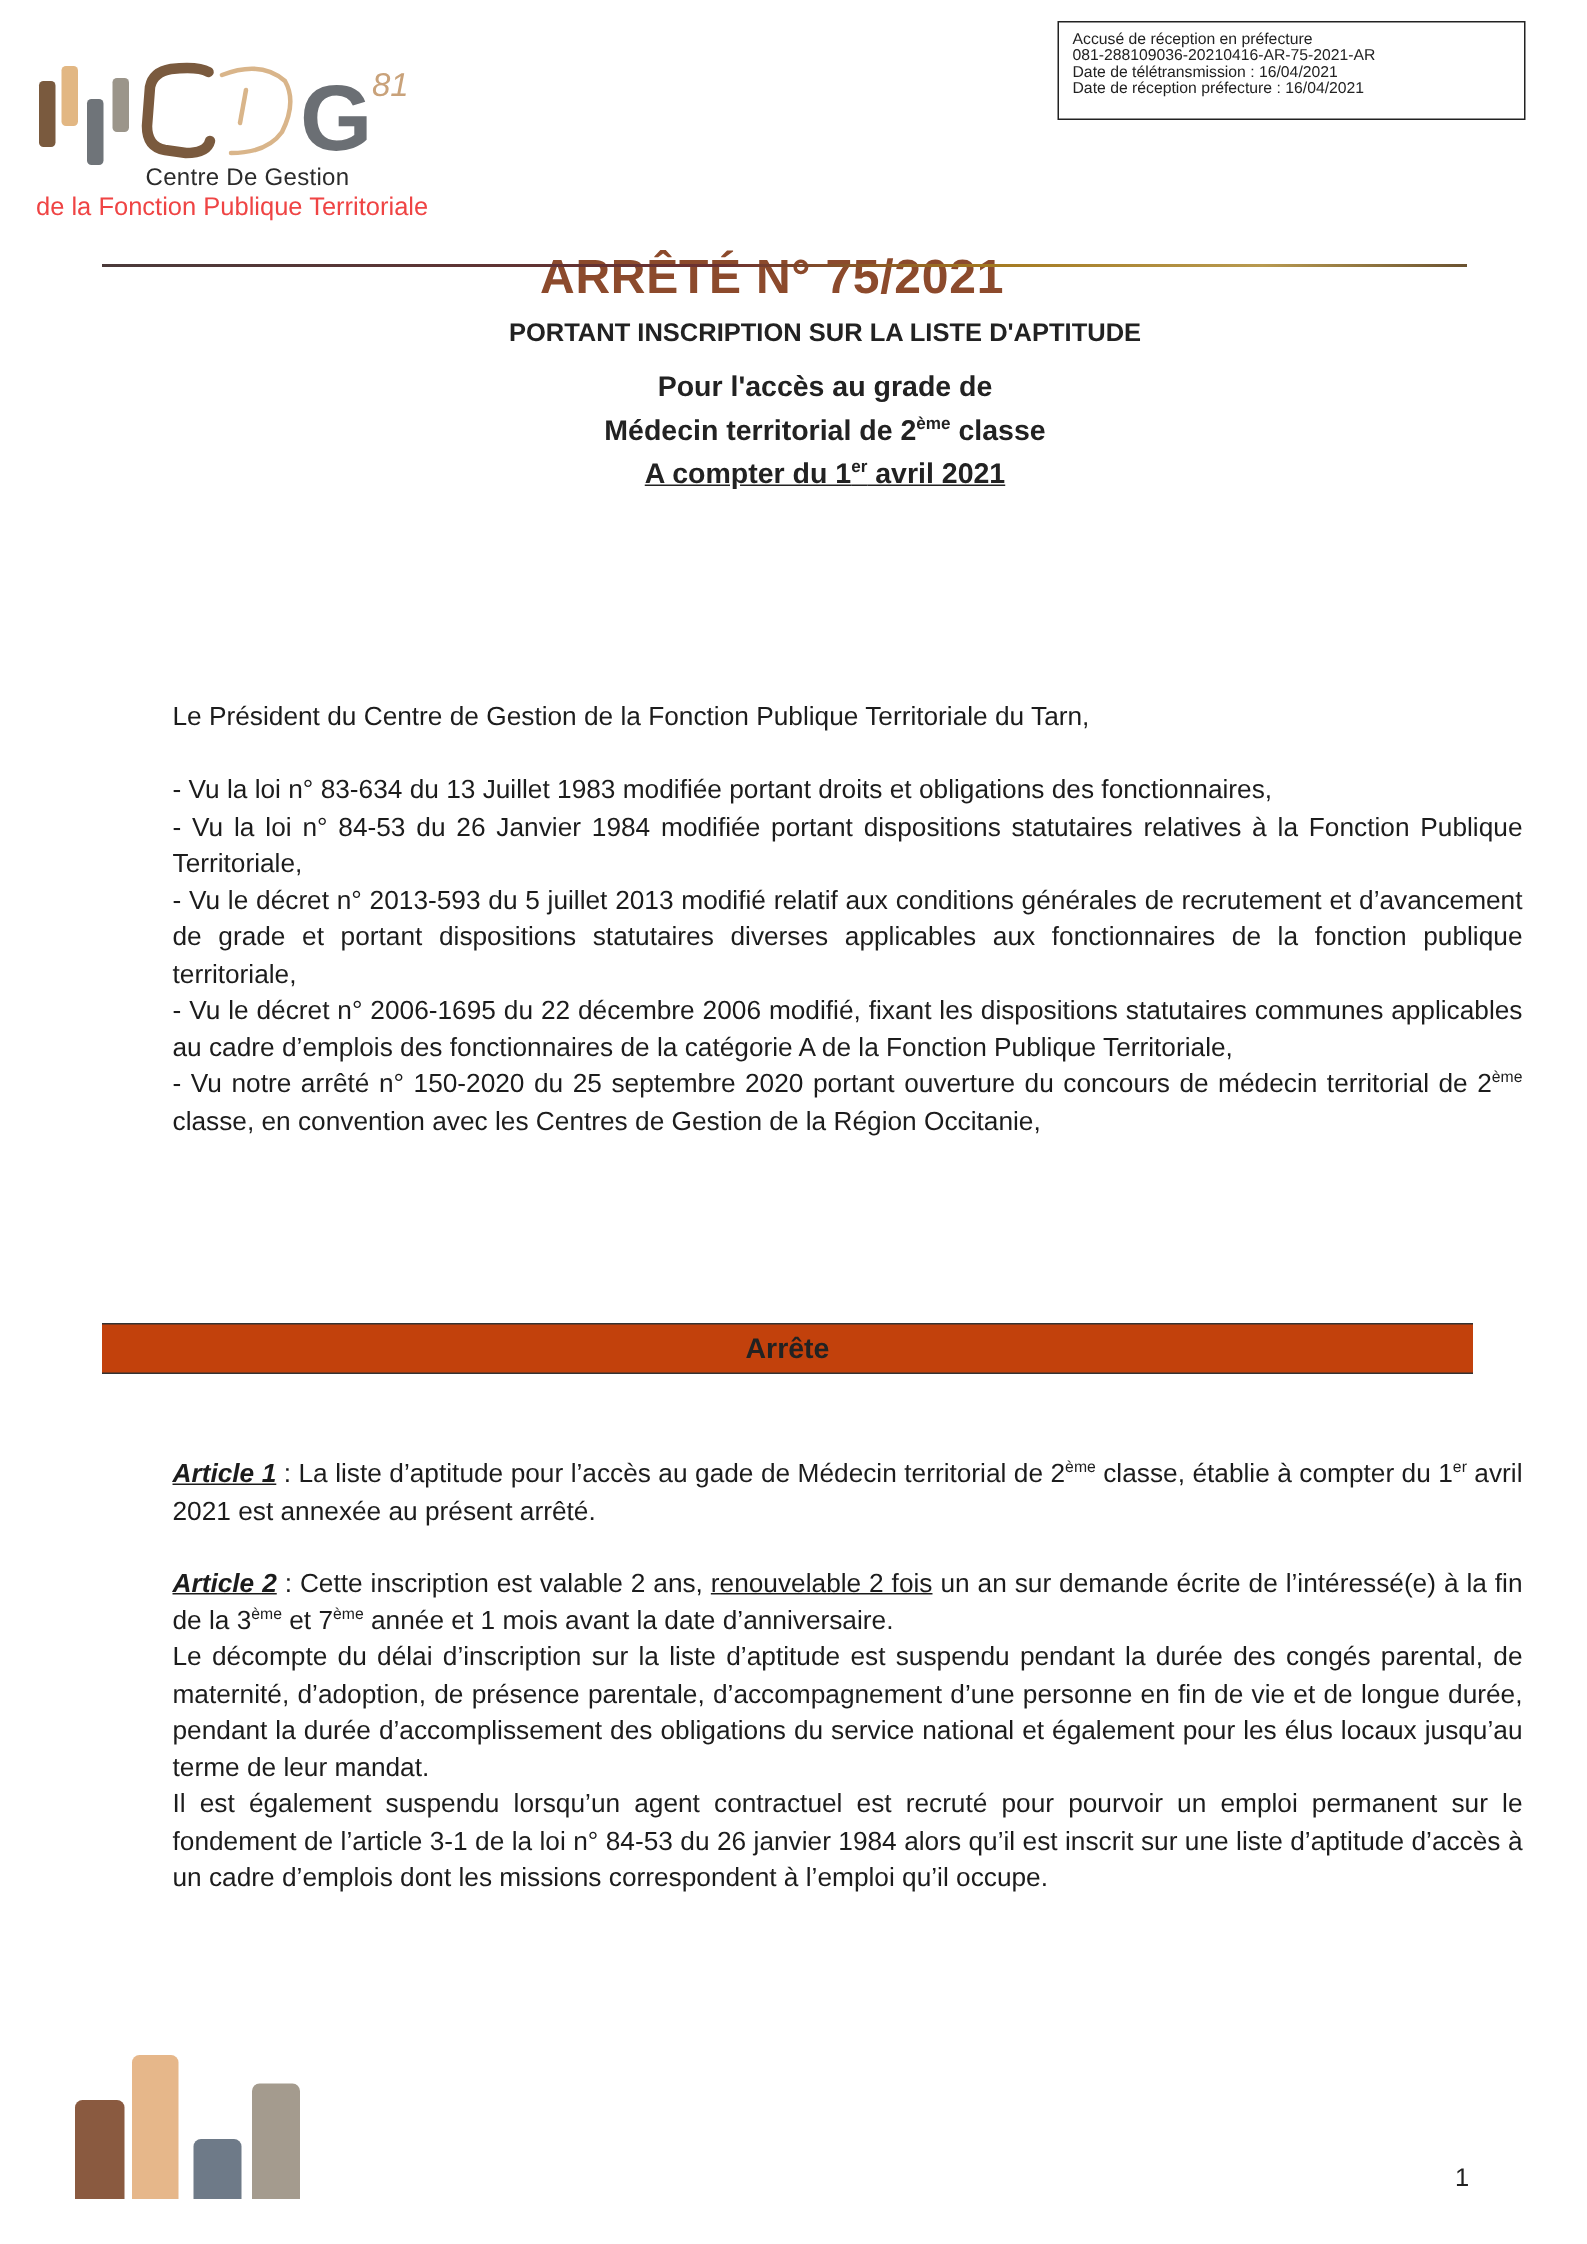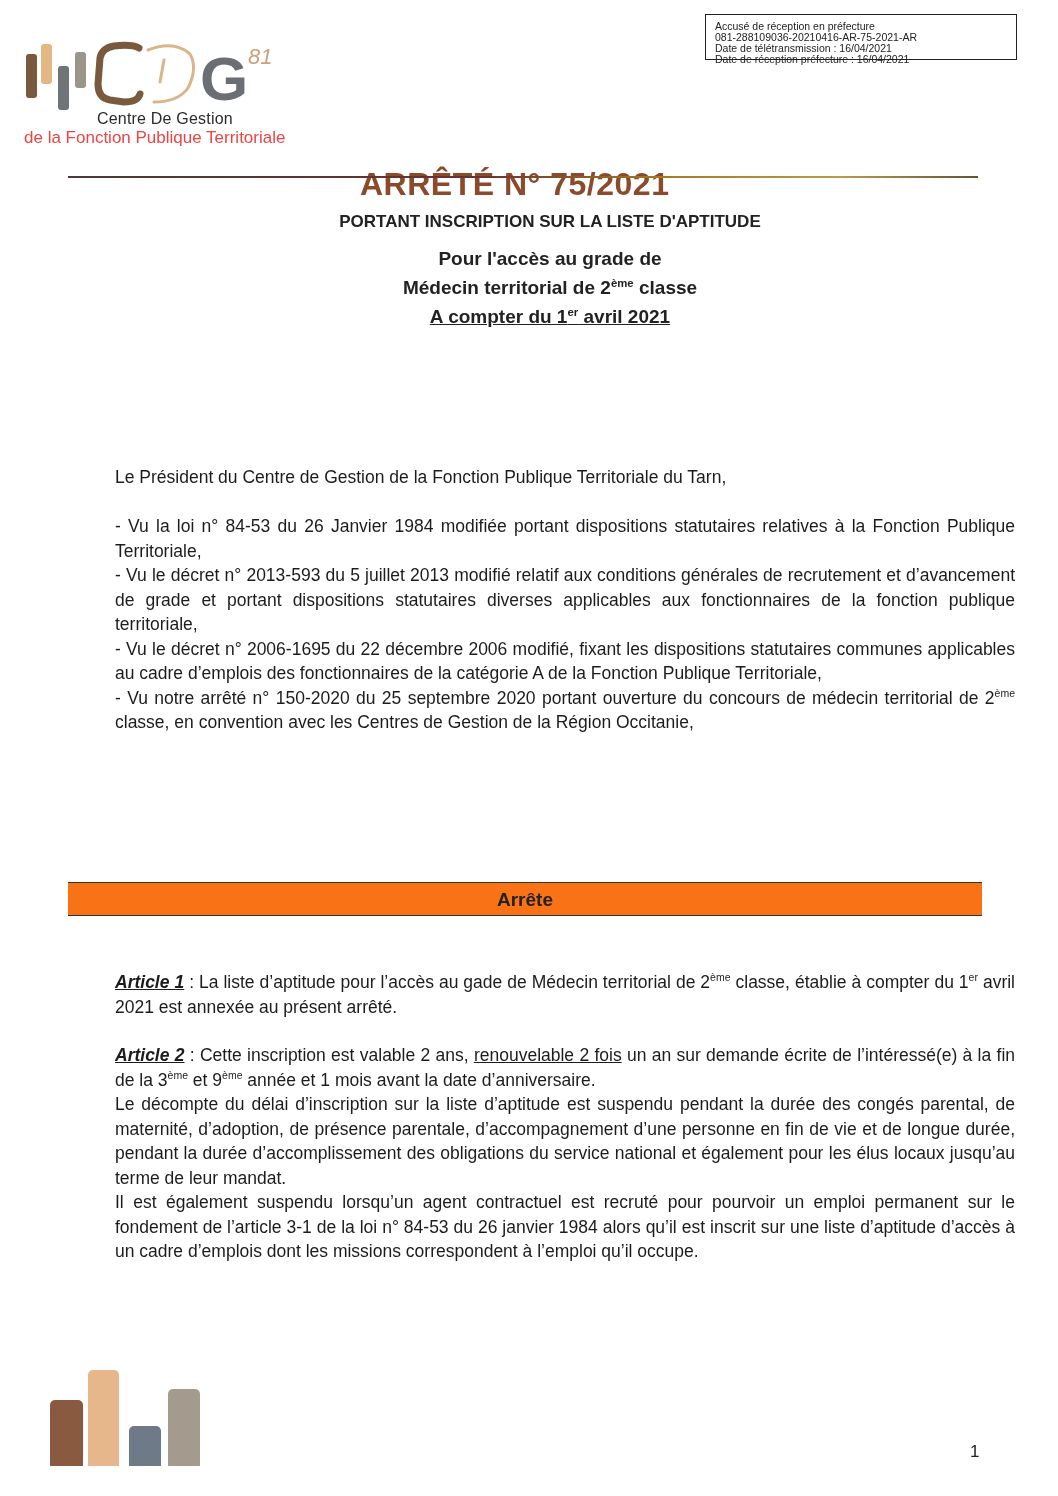"Accusé de réception en préfecture" .ack { height: 46px -> 66px }
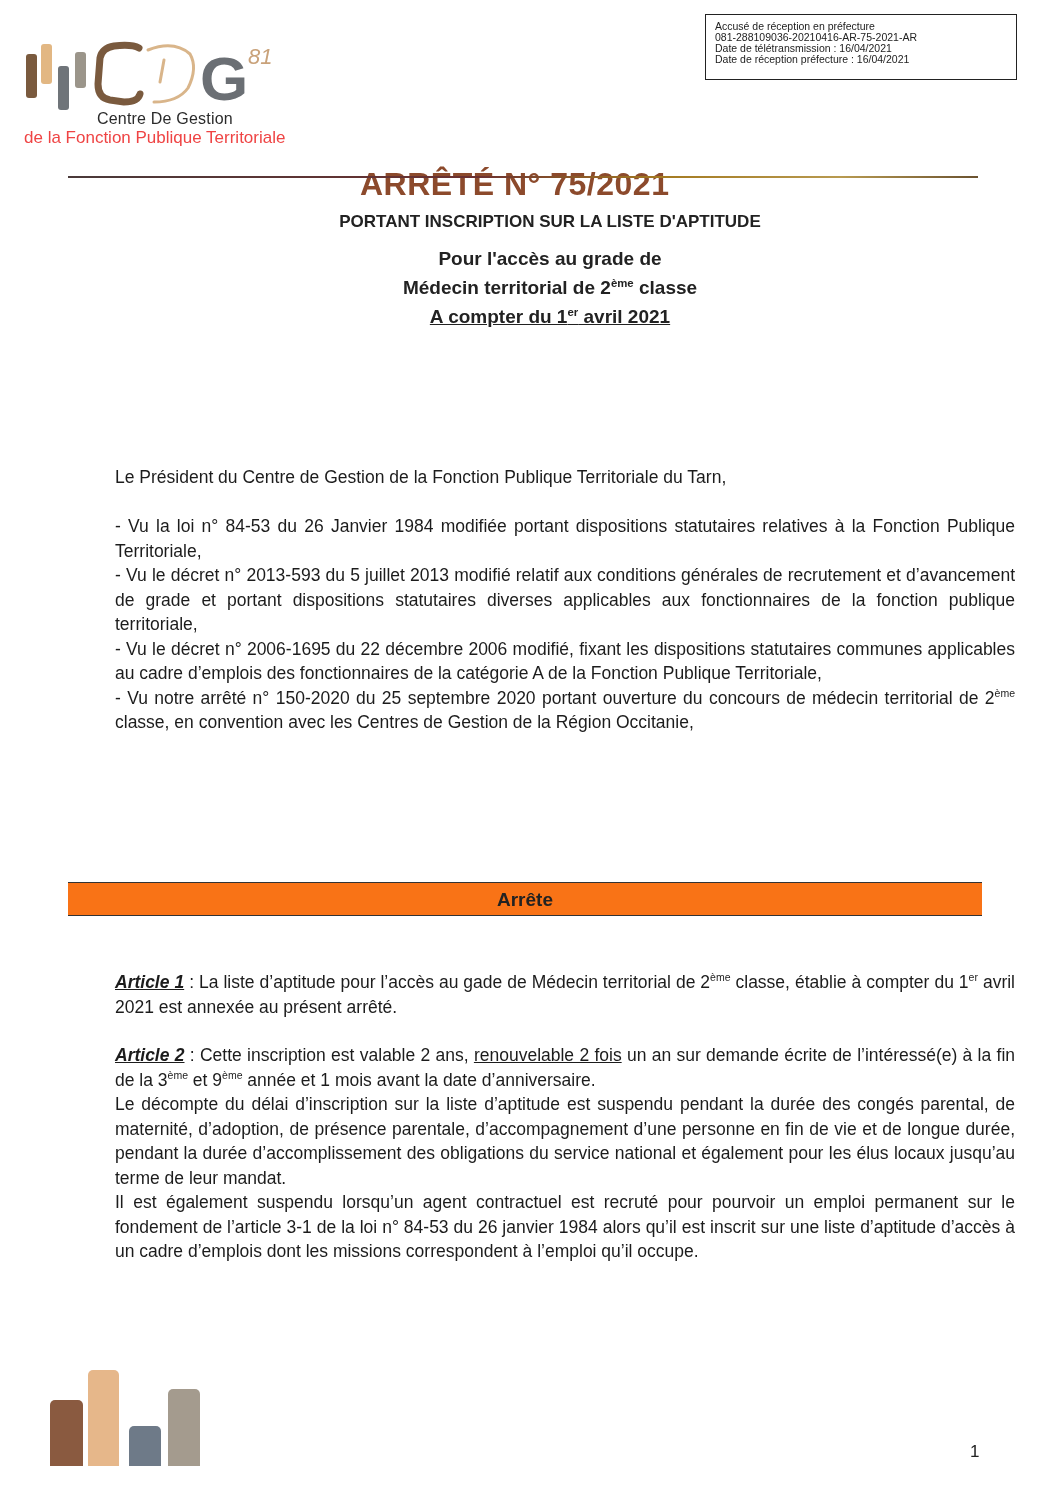"- Vu la loi n° 83-634" p { html: none -> <p>- Vu la loi n° 83-634 du 13 Juillet 1983 modifiée portant droits et obligations des fonctionnaires,</p> }
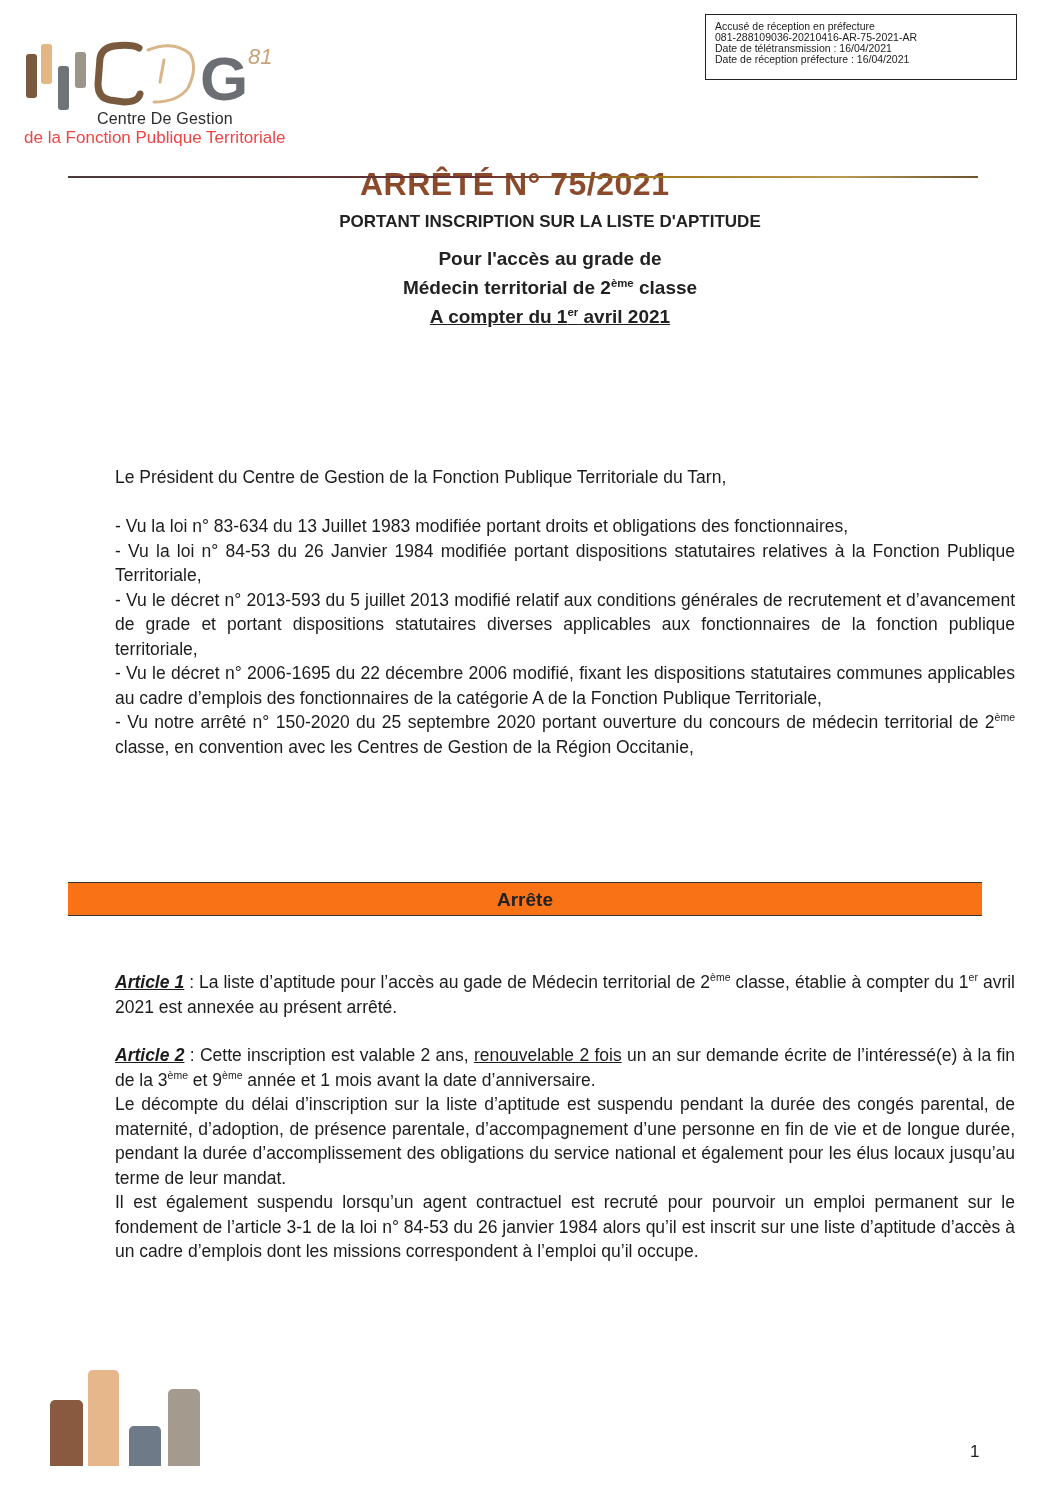"Arrête" .arrete-band { background: #f97316 -> #c2410c }
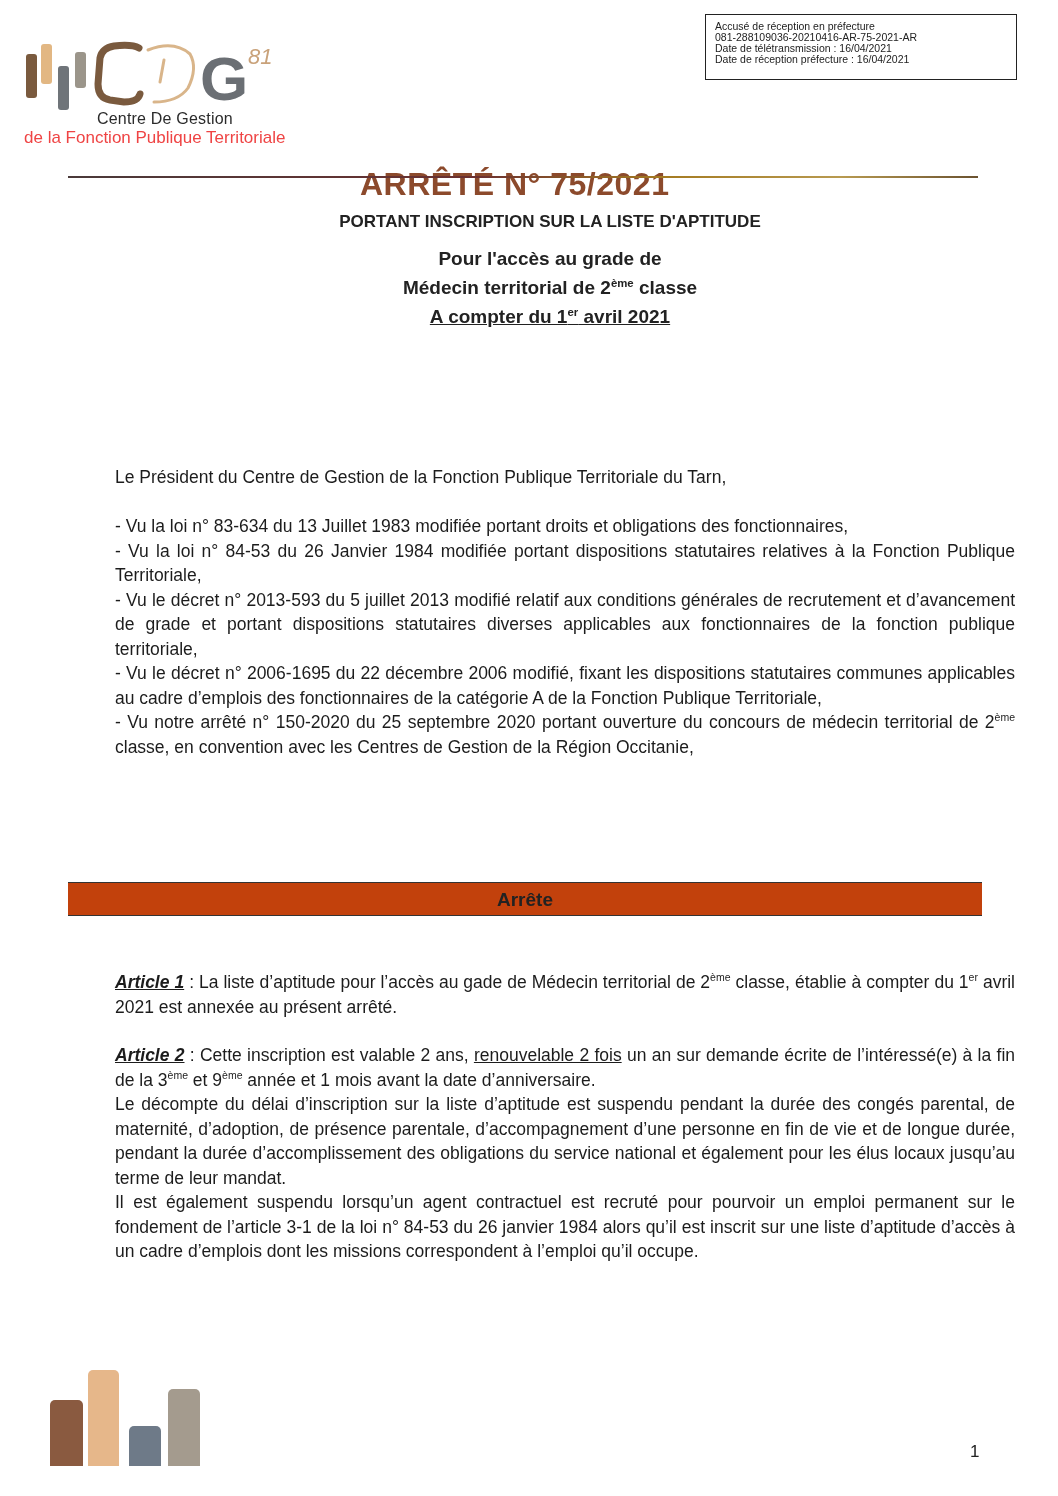"et 9" span { text: 9 -> 7 }
